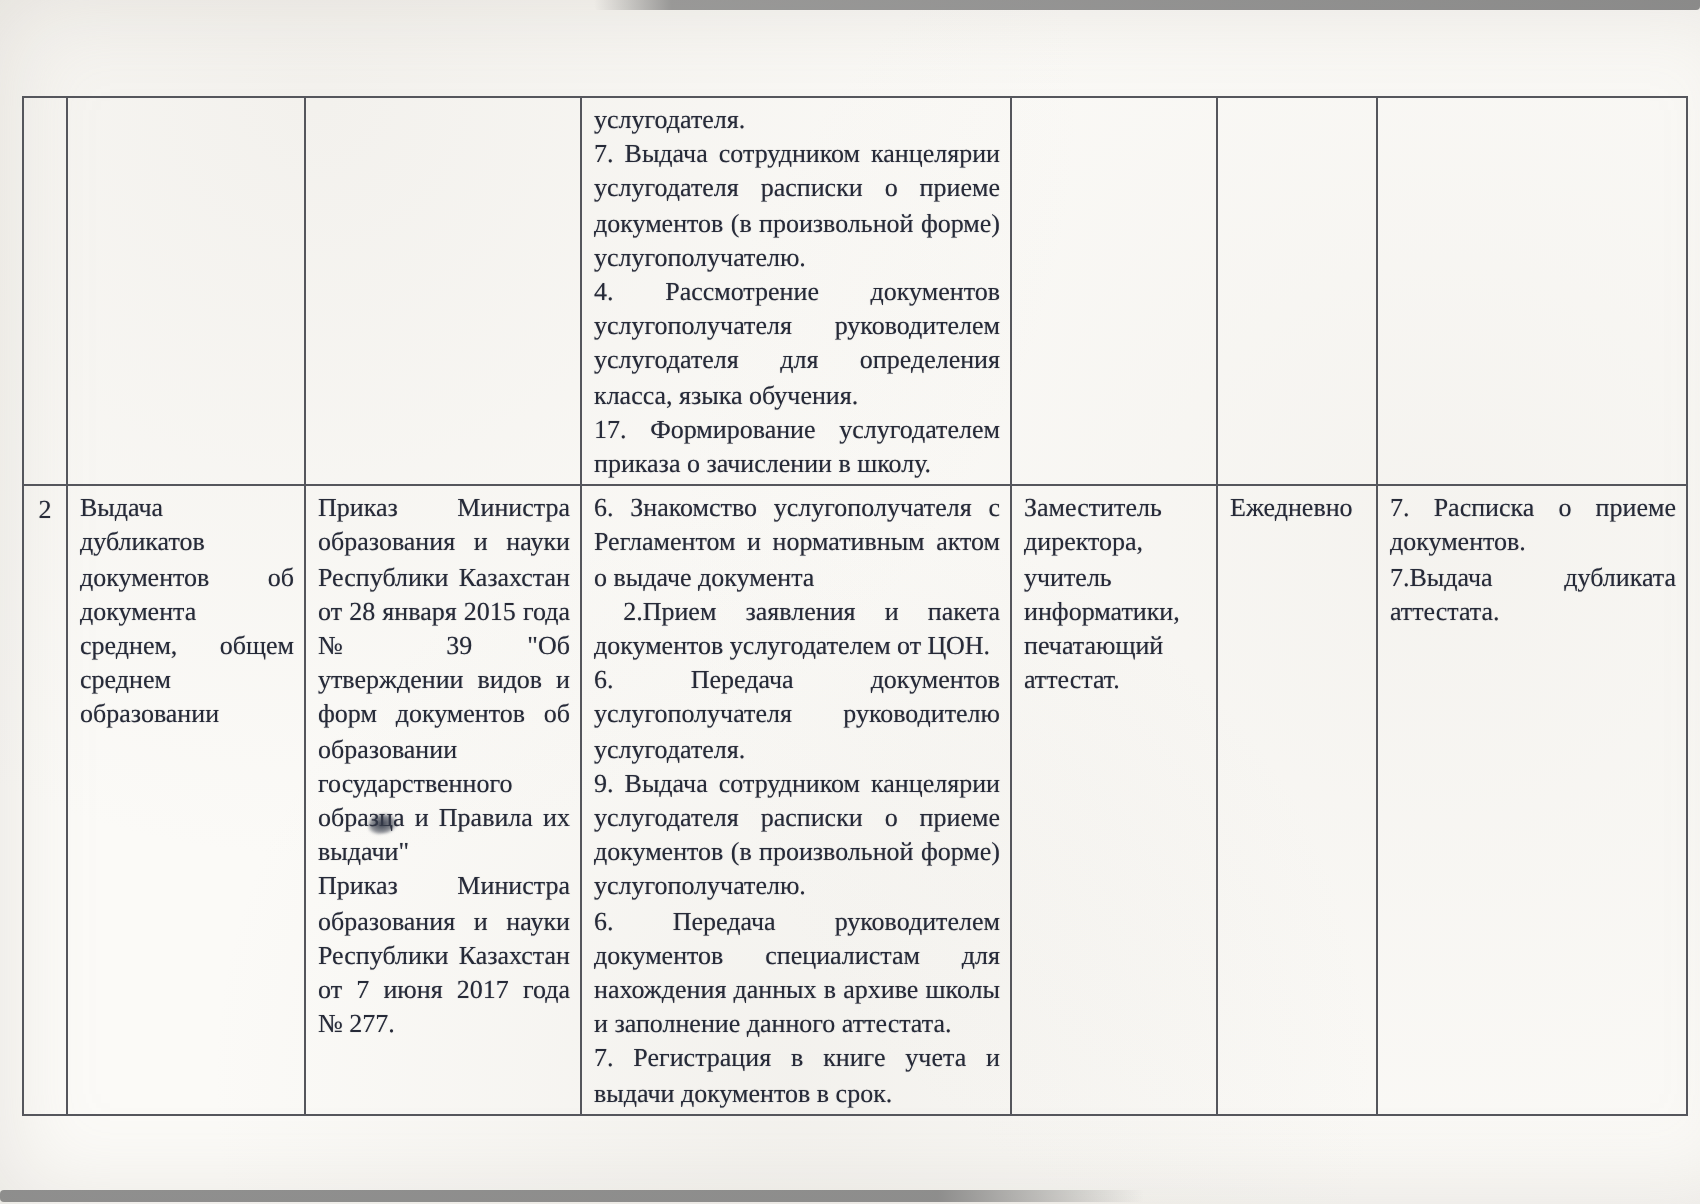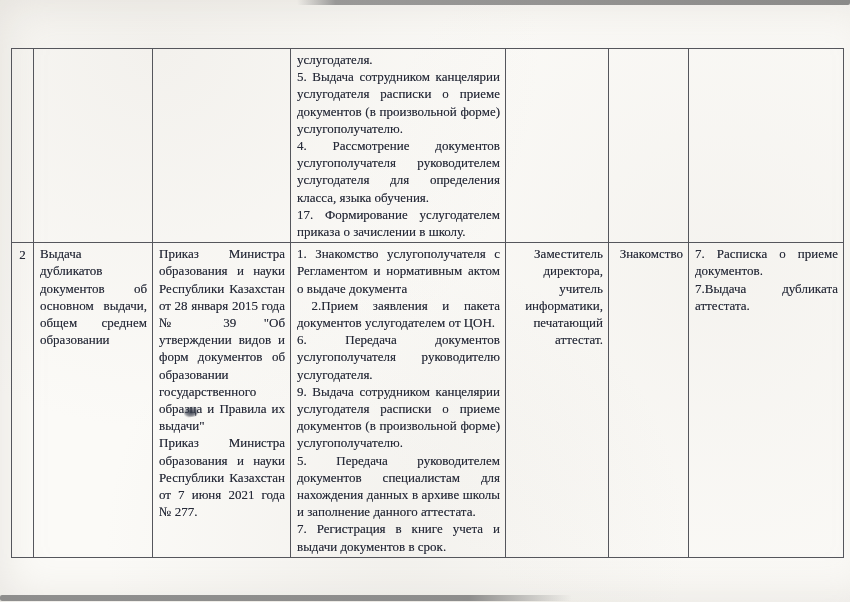"5. Выдача сотрудником канцелярии" p { text: 5 -> 7 }
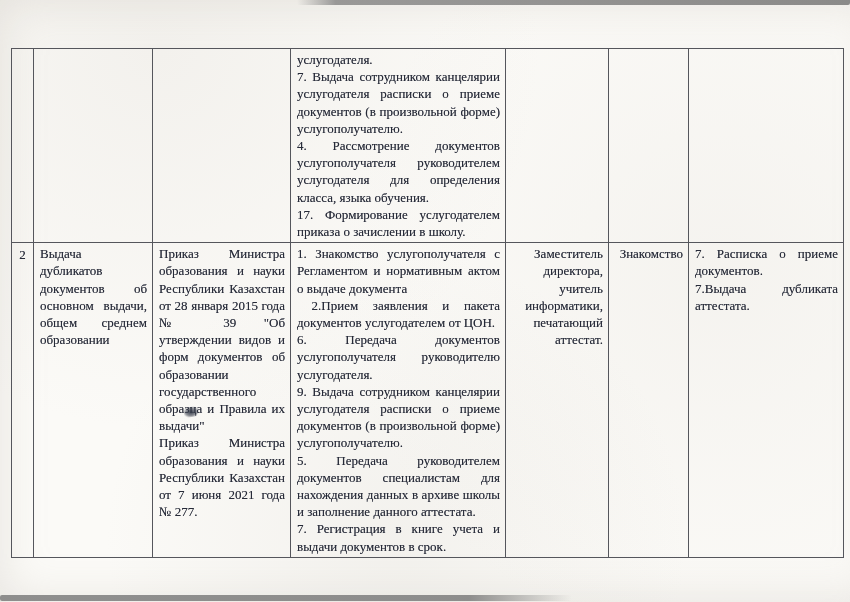"Выдача дубликатов документов об основном" p { text: основном выдачи -> документа среднем }
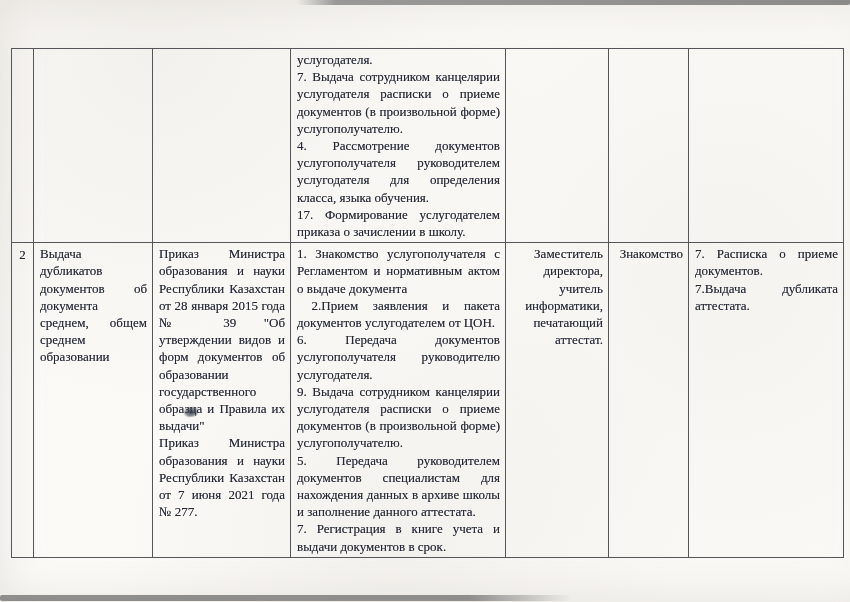"1. Знакомство услугополучателя с" p { text: 1 -> 6 }
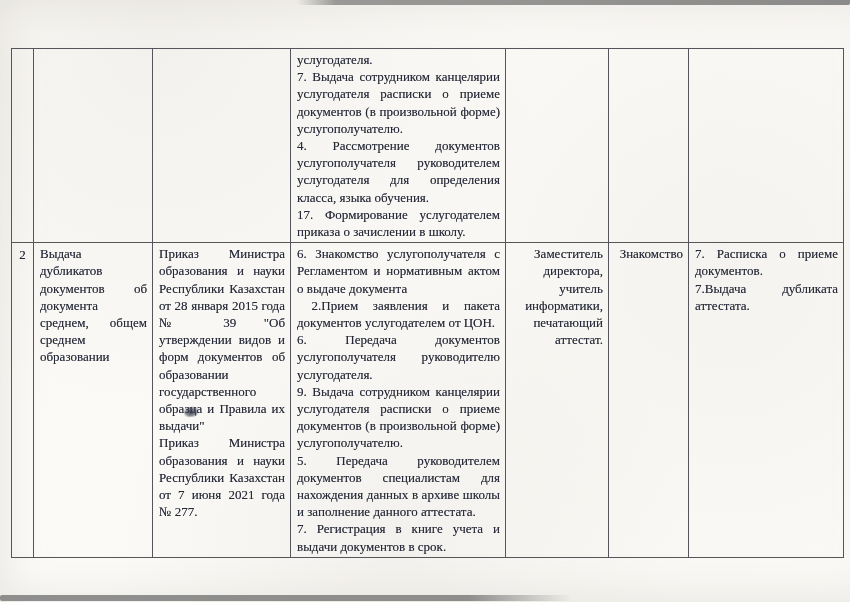"Заместитель директора, учитель" .doc-table td.cell-left { text-align: right -> left }
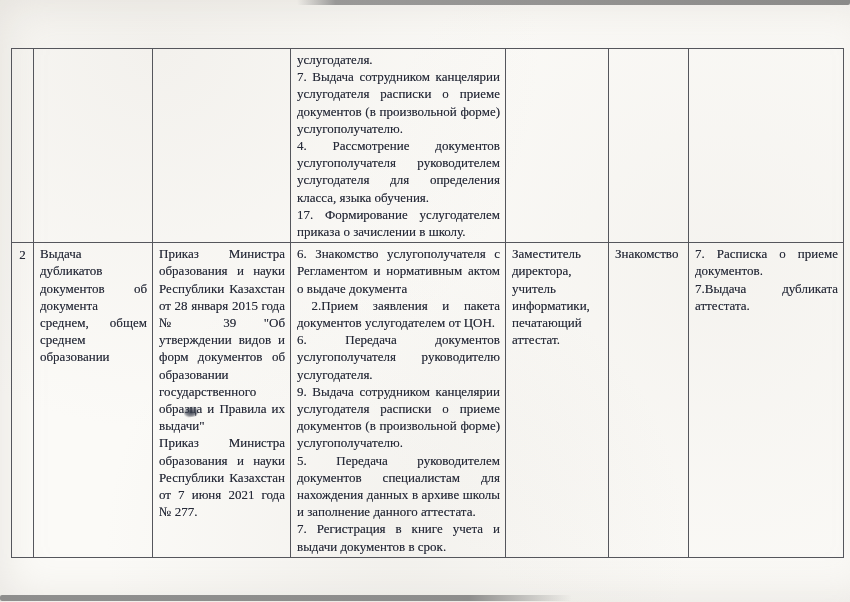"Знакомство" p { text: Знакомство -> Ежедневно }
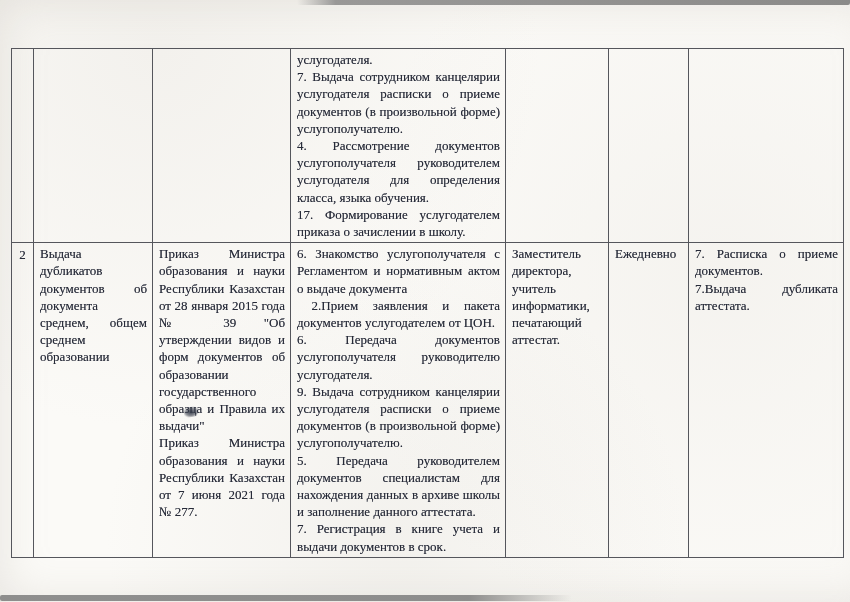"Приказ Министра образования и науки Республики Казахстан от 7" p { text: 2021 -> 2017 }
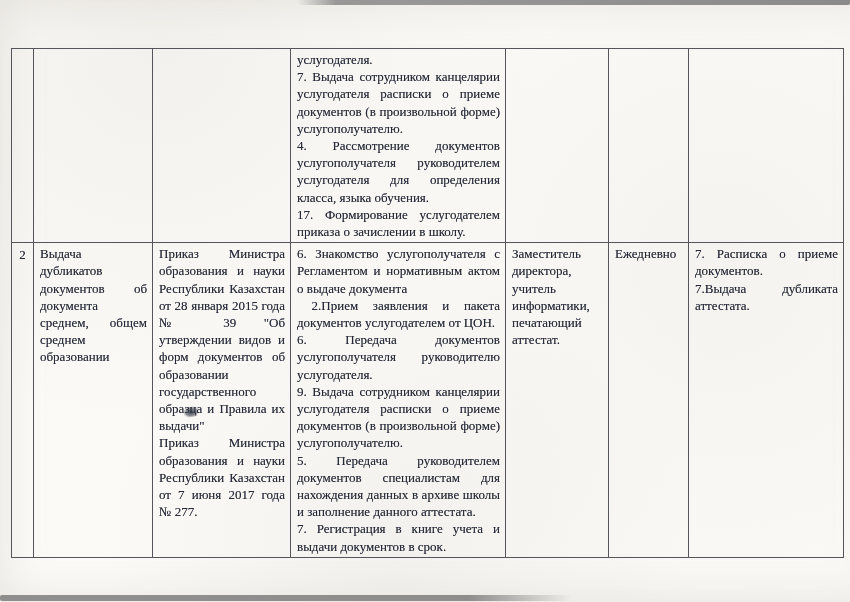"5. Передача руководителем документов" p { text: 5 -> 6 }
